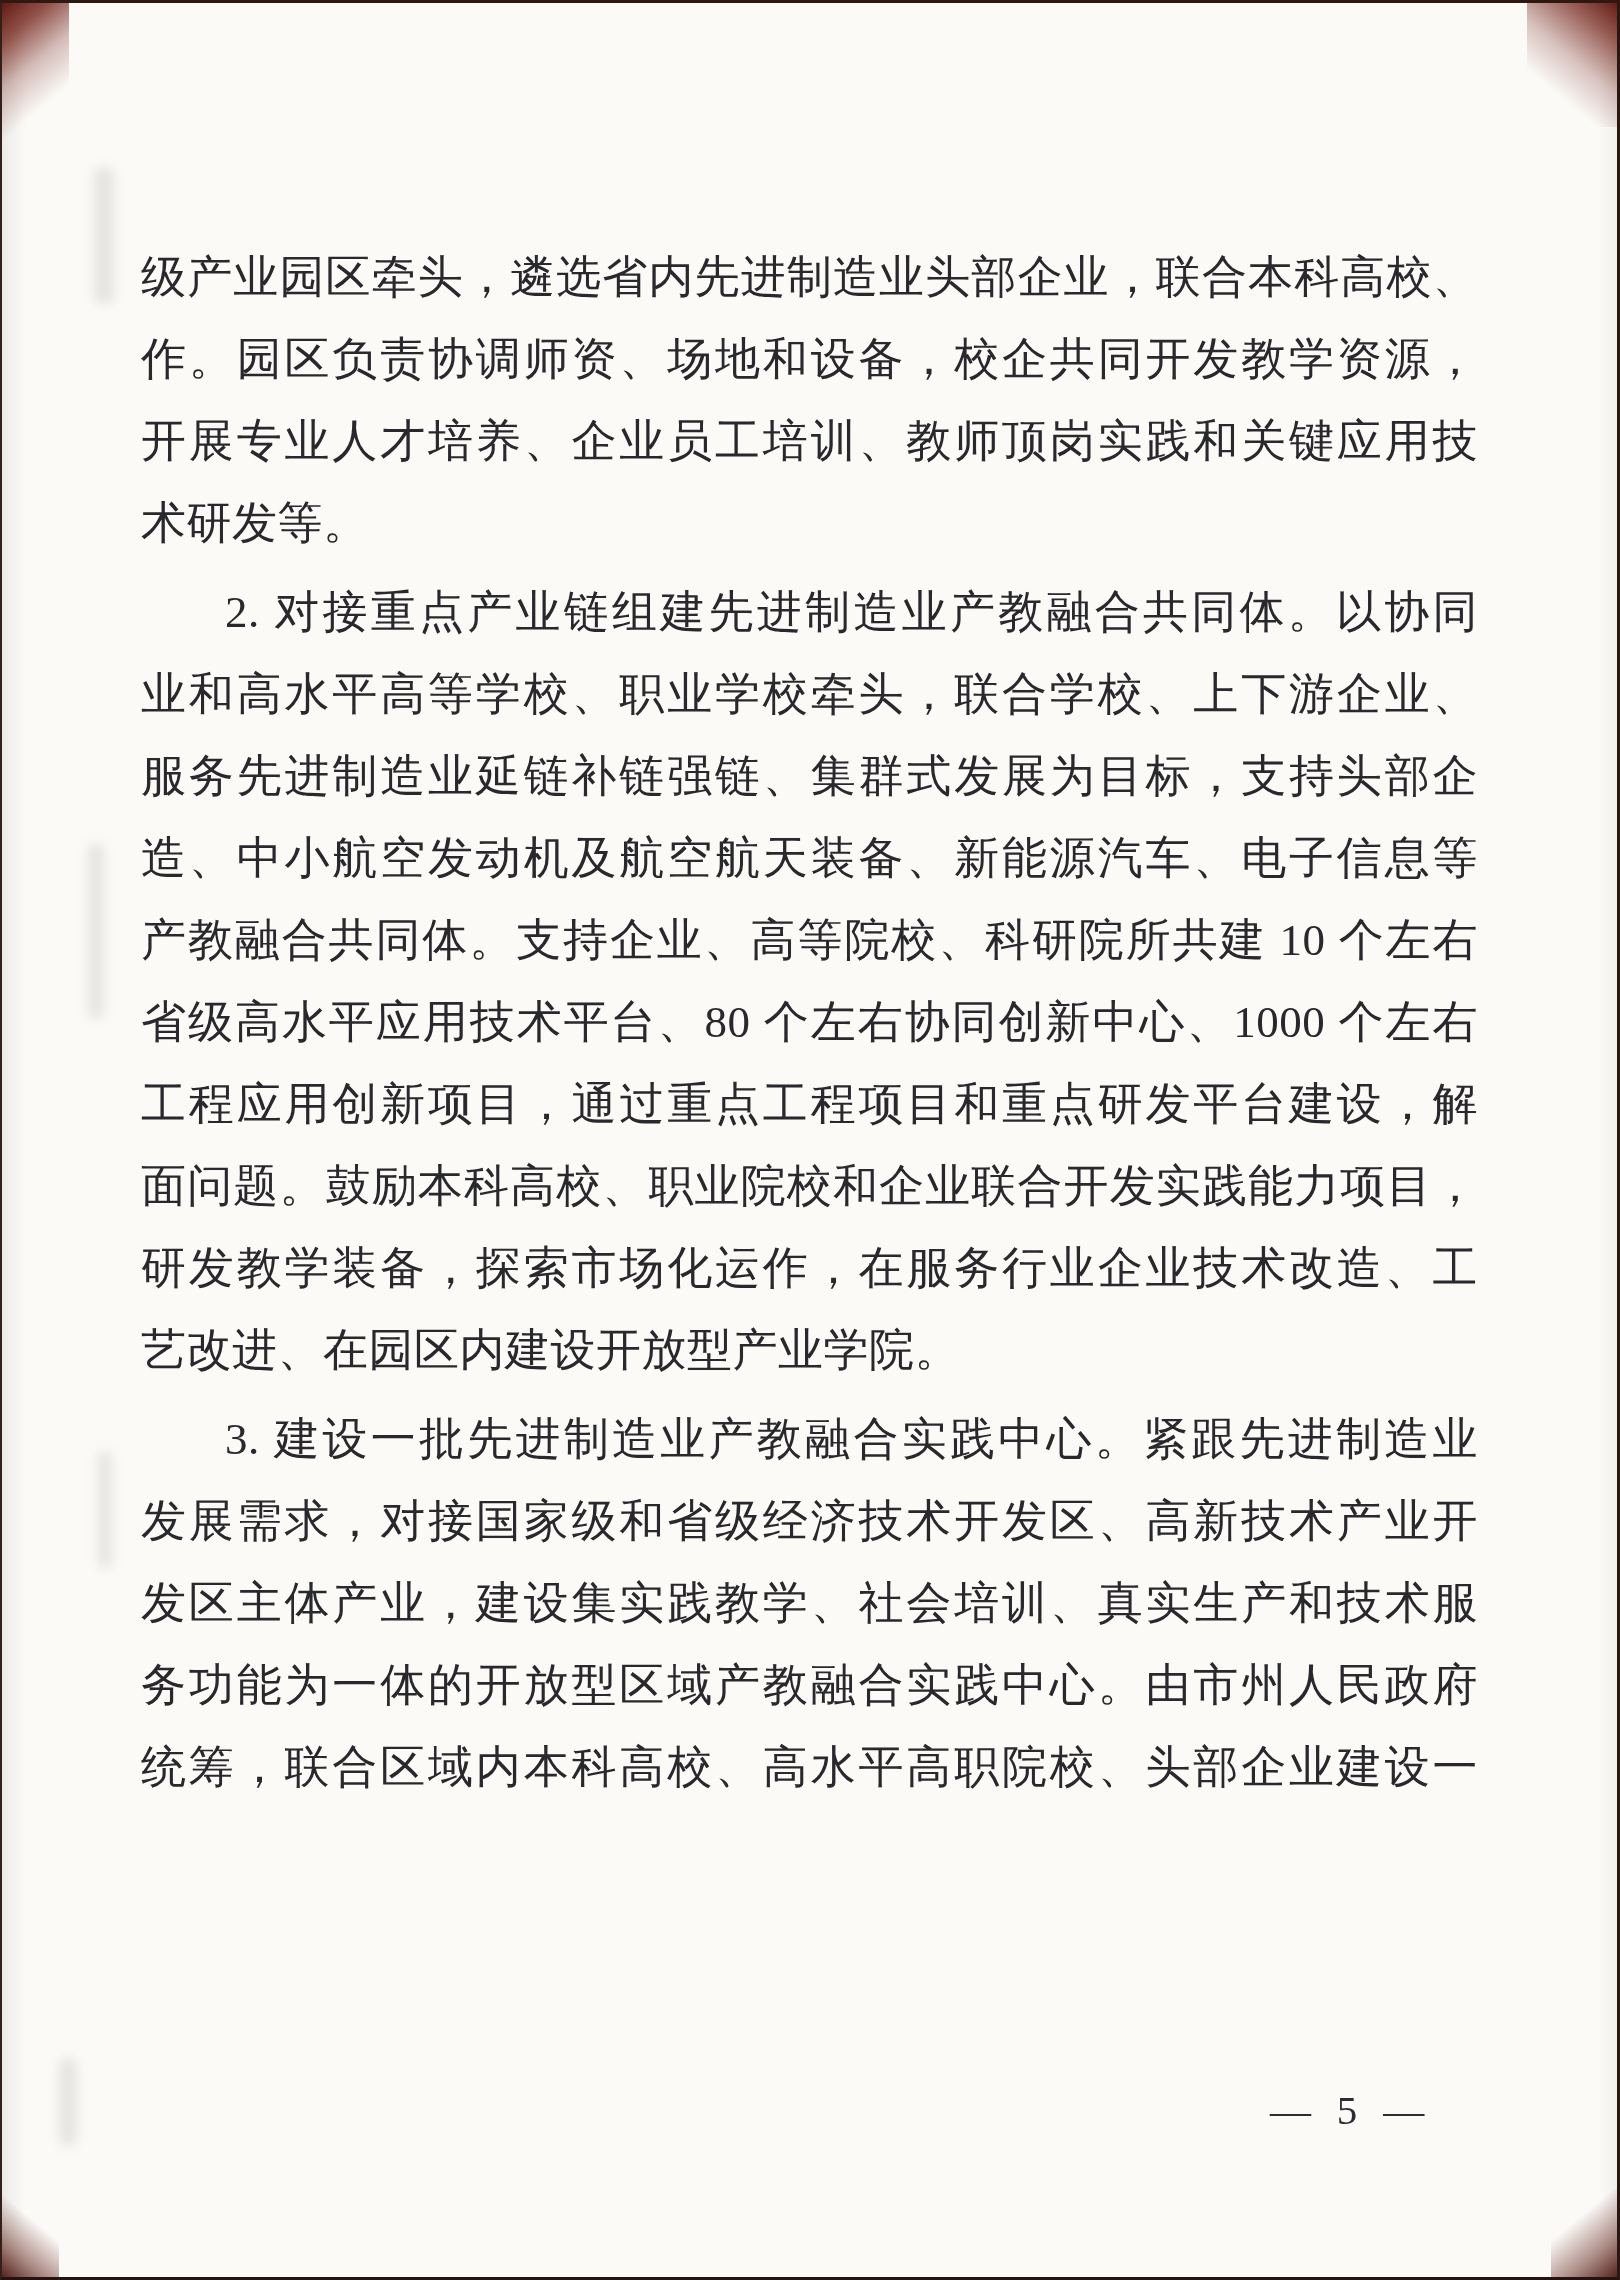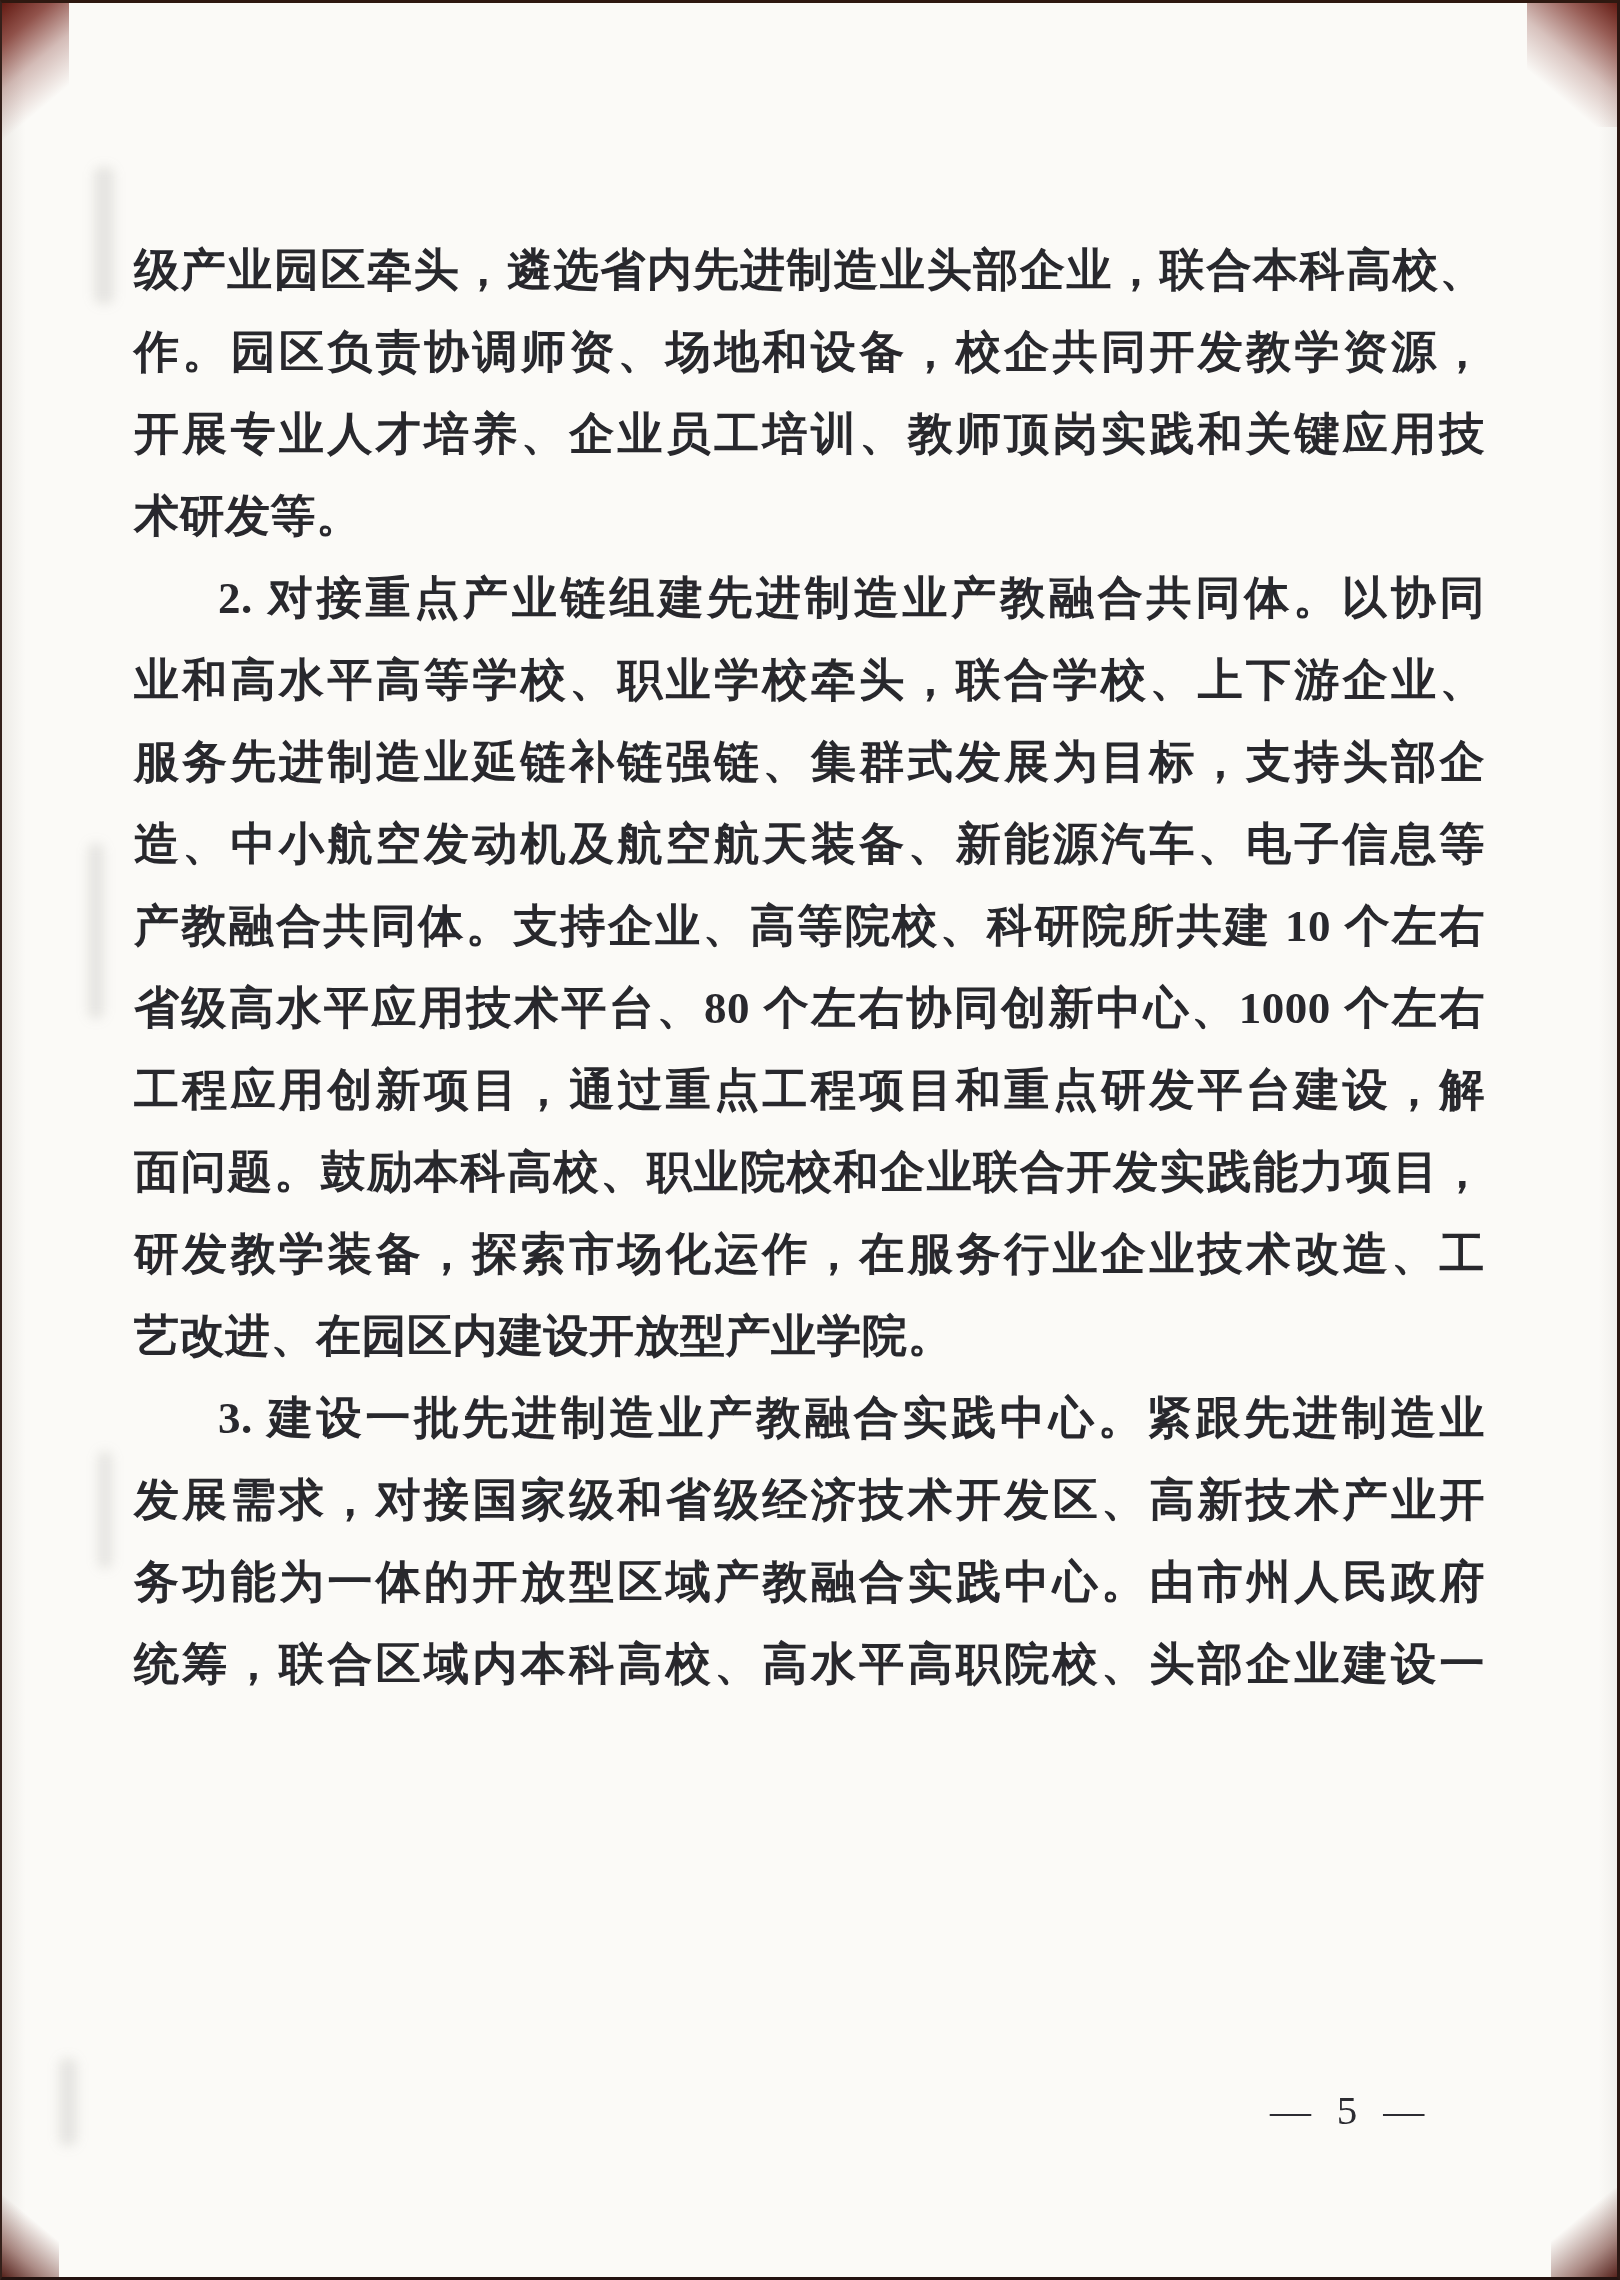"级产业园区牵头，遴选省内先进制造业头部企业，联合本科高校、" .paragraph { font-weight: bold -> none; margin: 0 -> 7px }
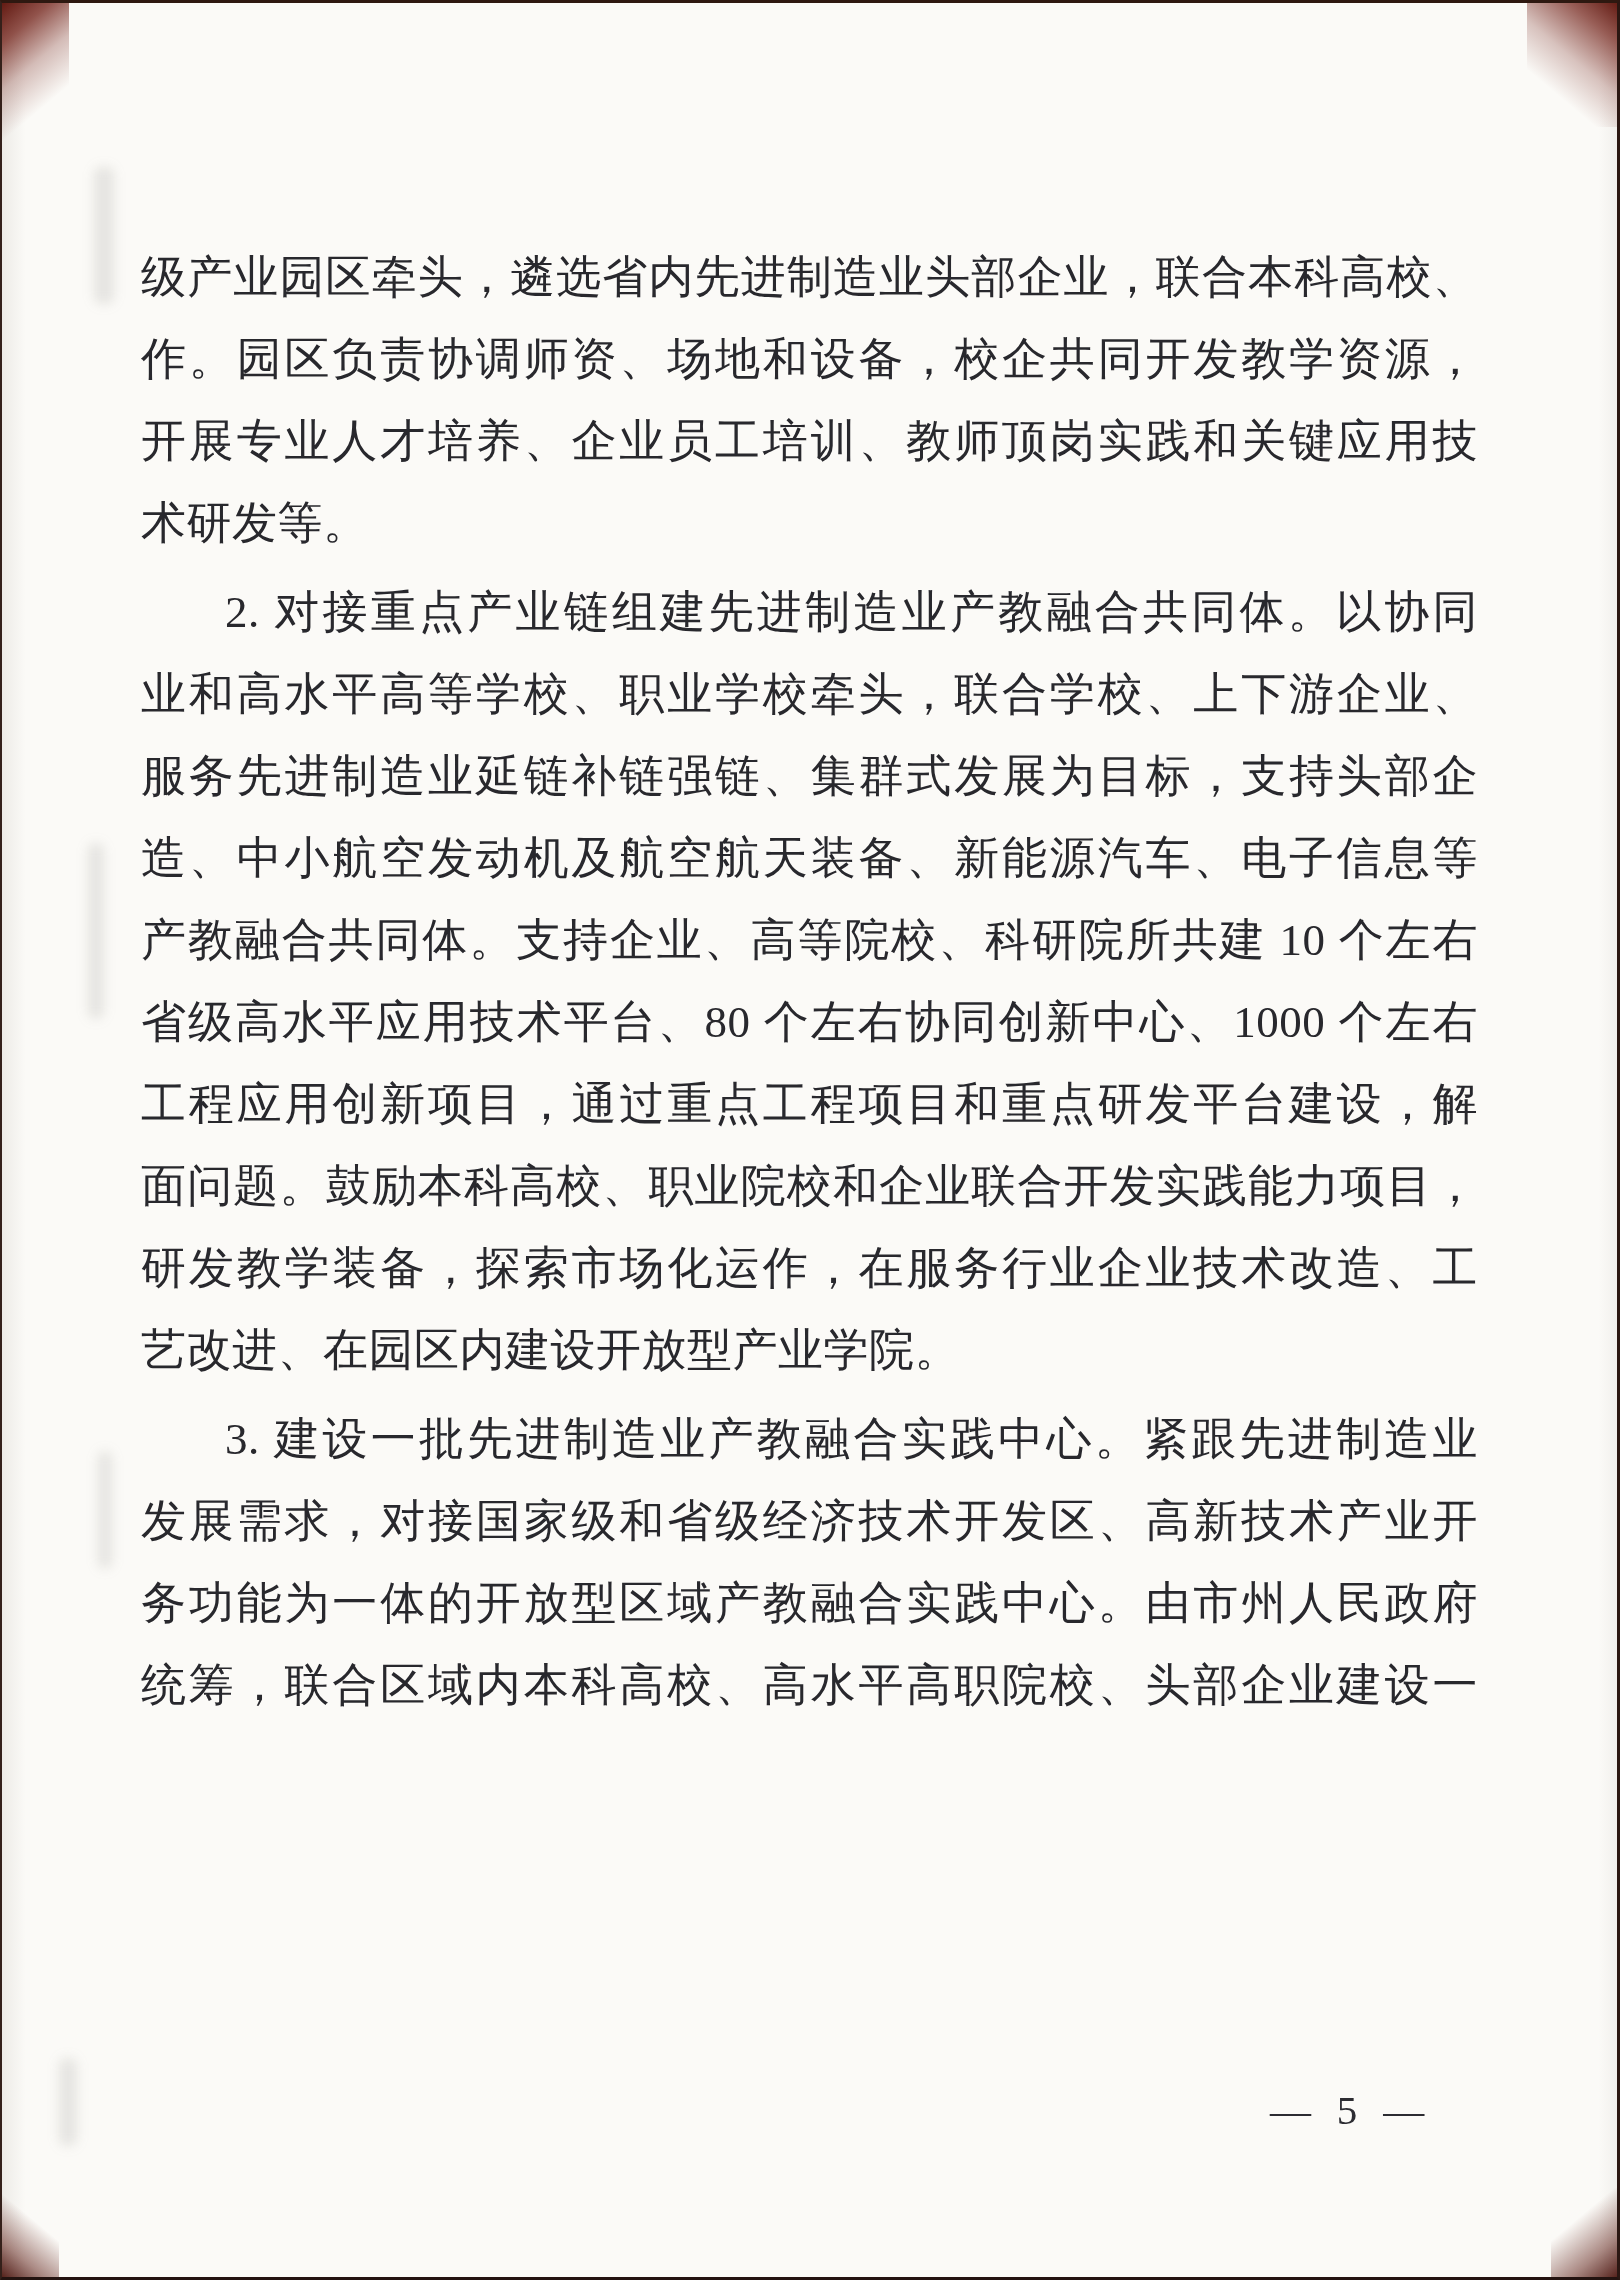"发区主体产业，建设集实践教学、社会培训、真实生产和技术服" div.line { html: none -> <div>发区主体产业，建设集实践教学、社会培训、真实生产和技术服</div> }
